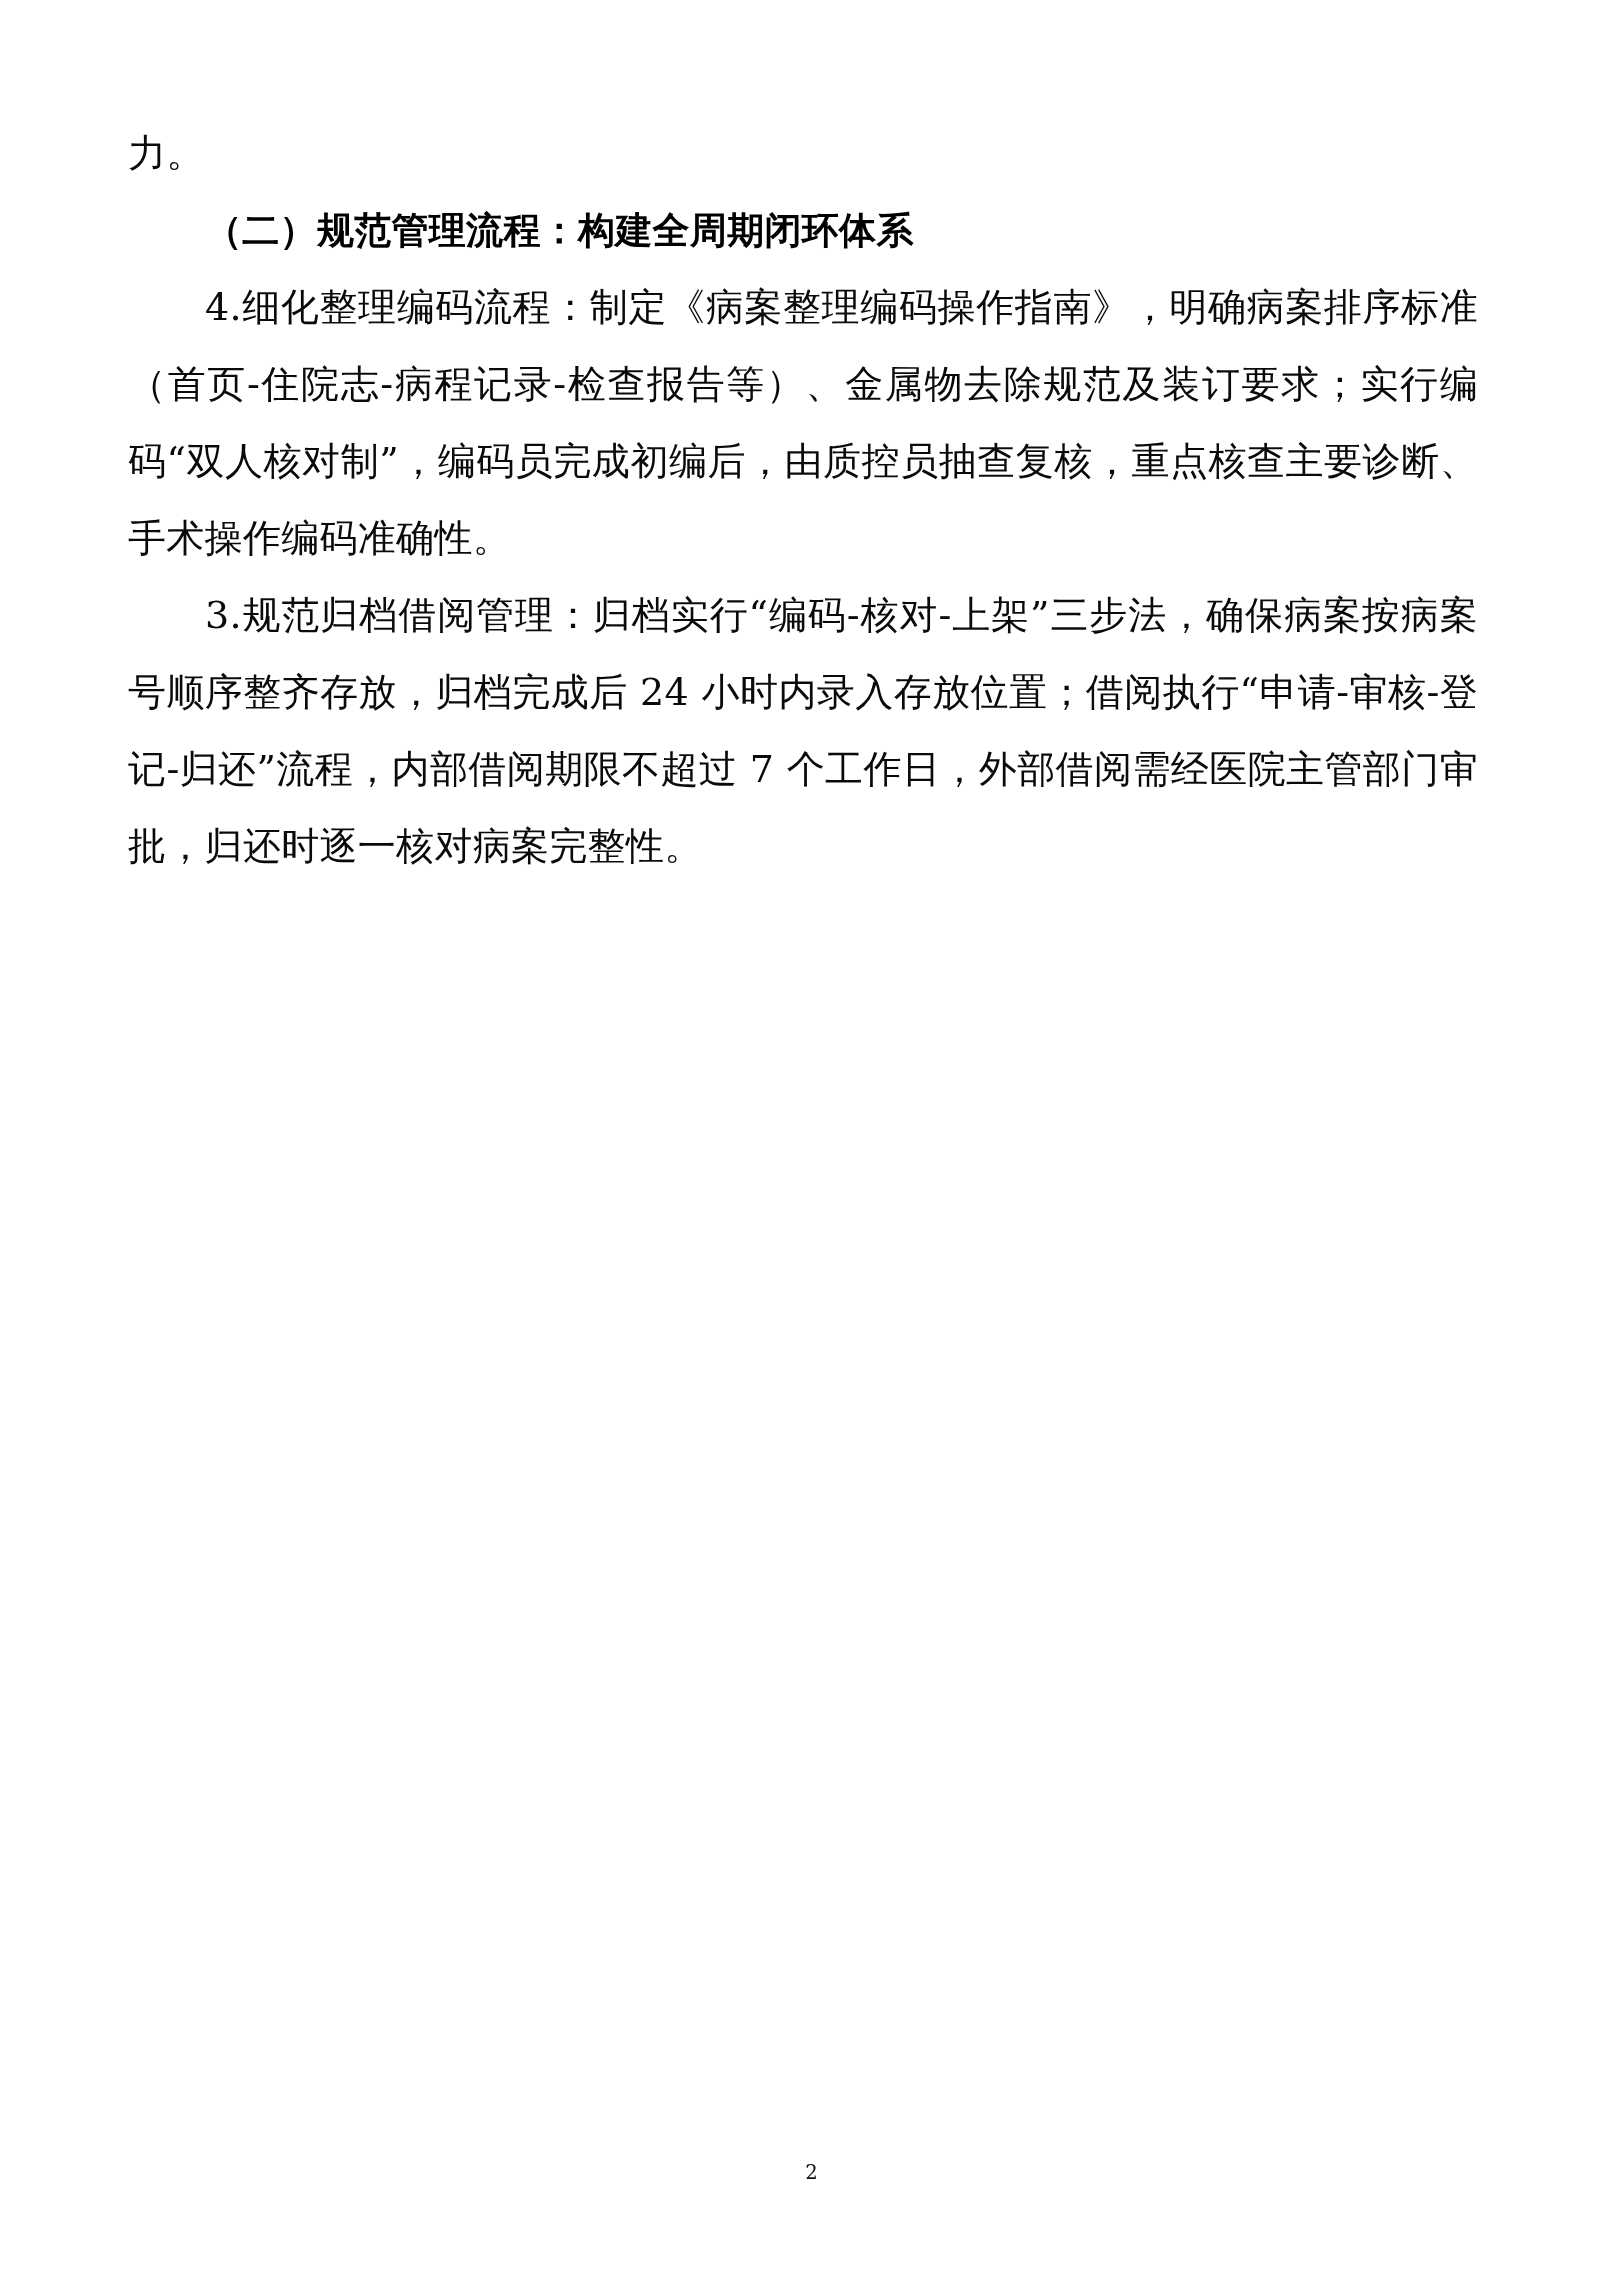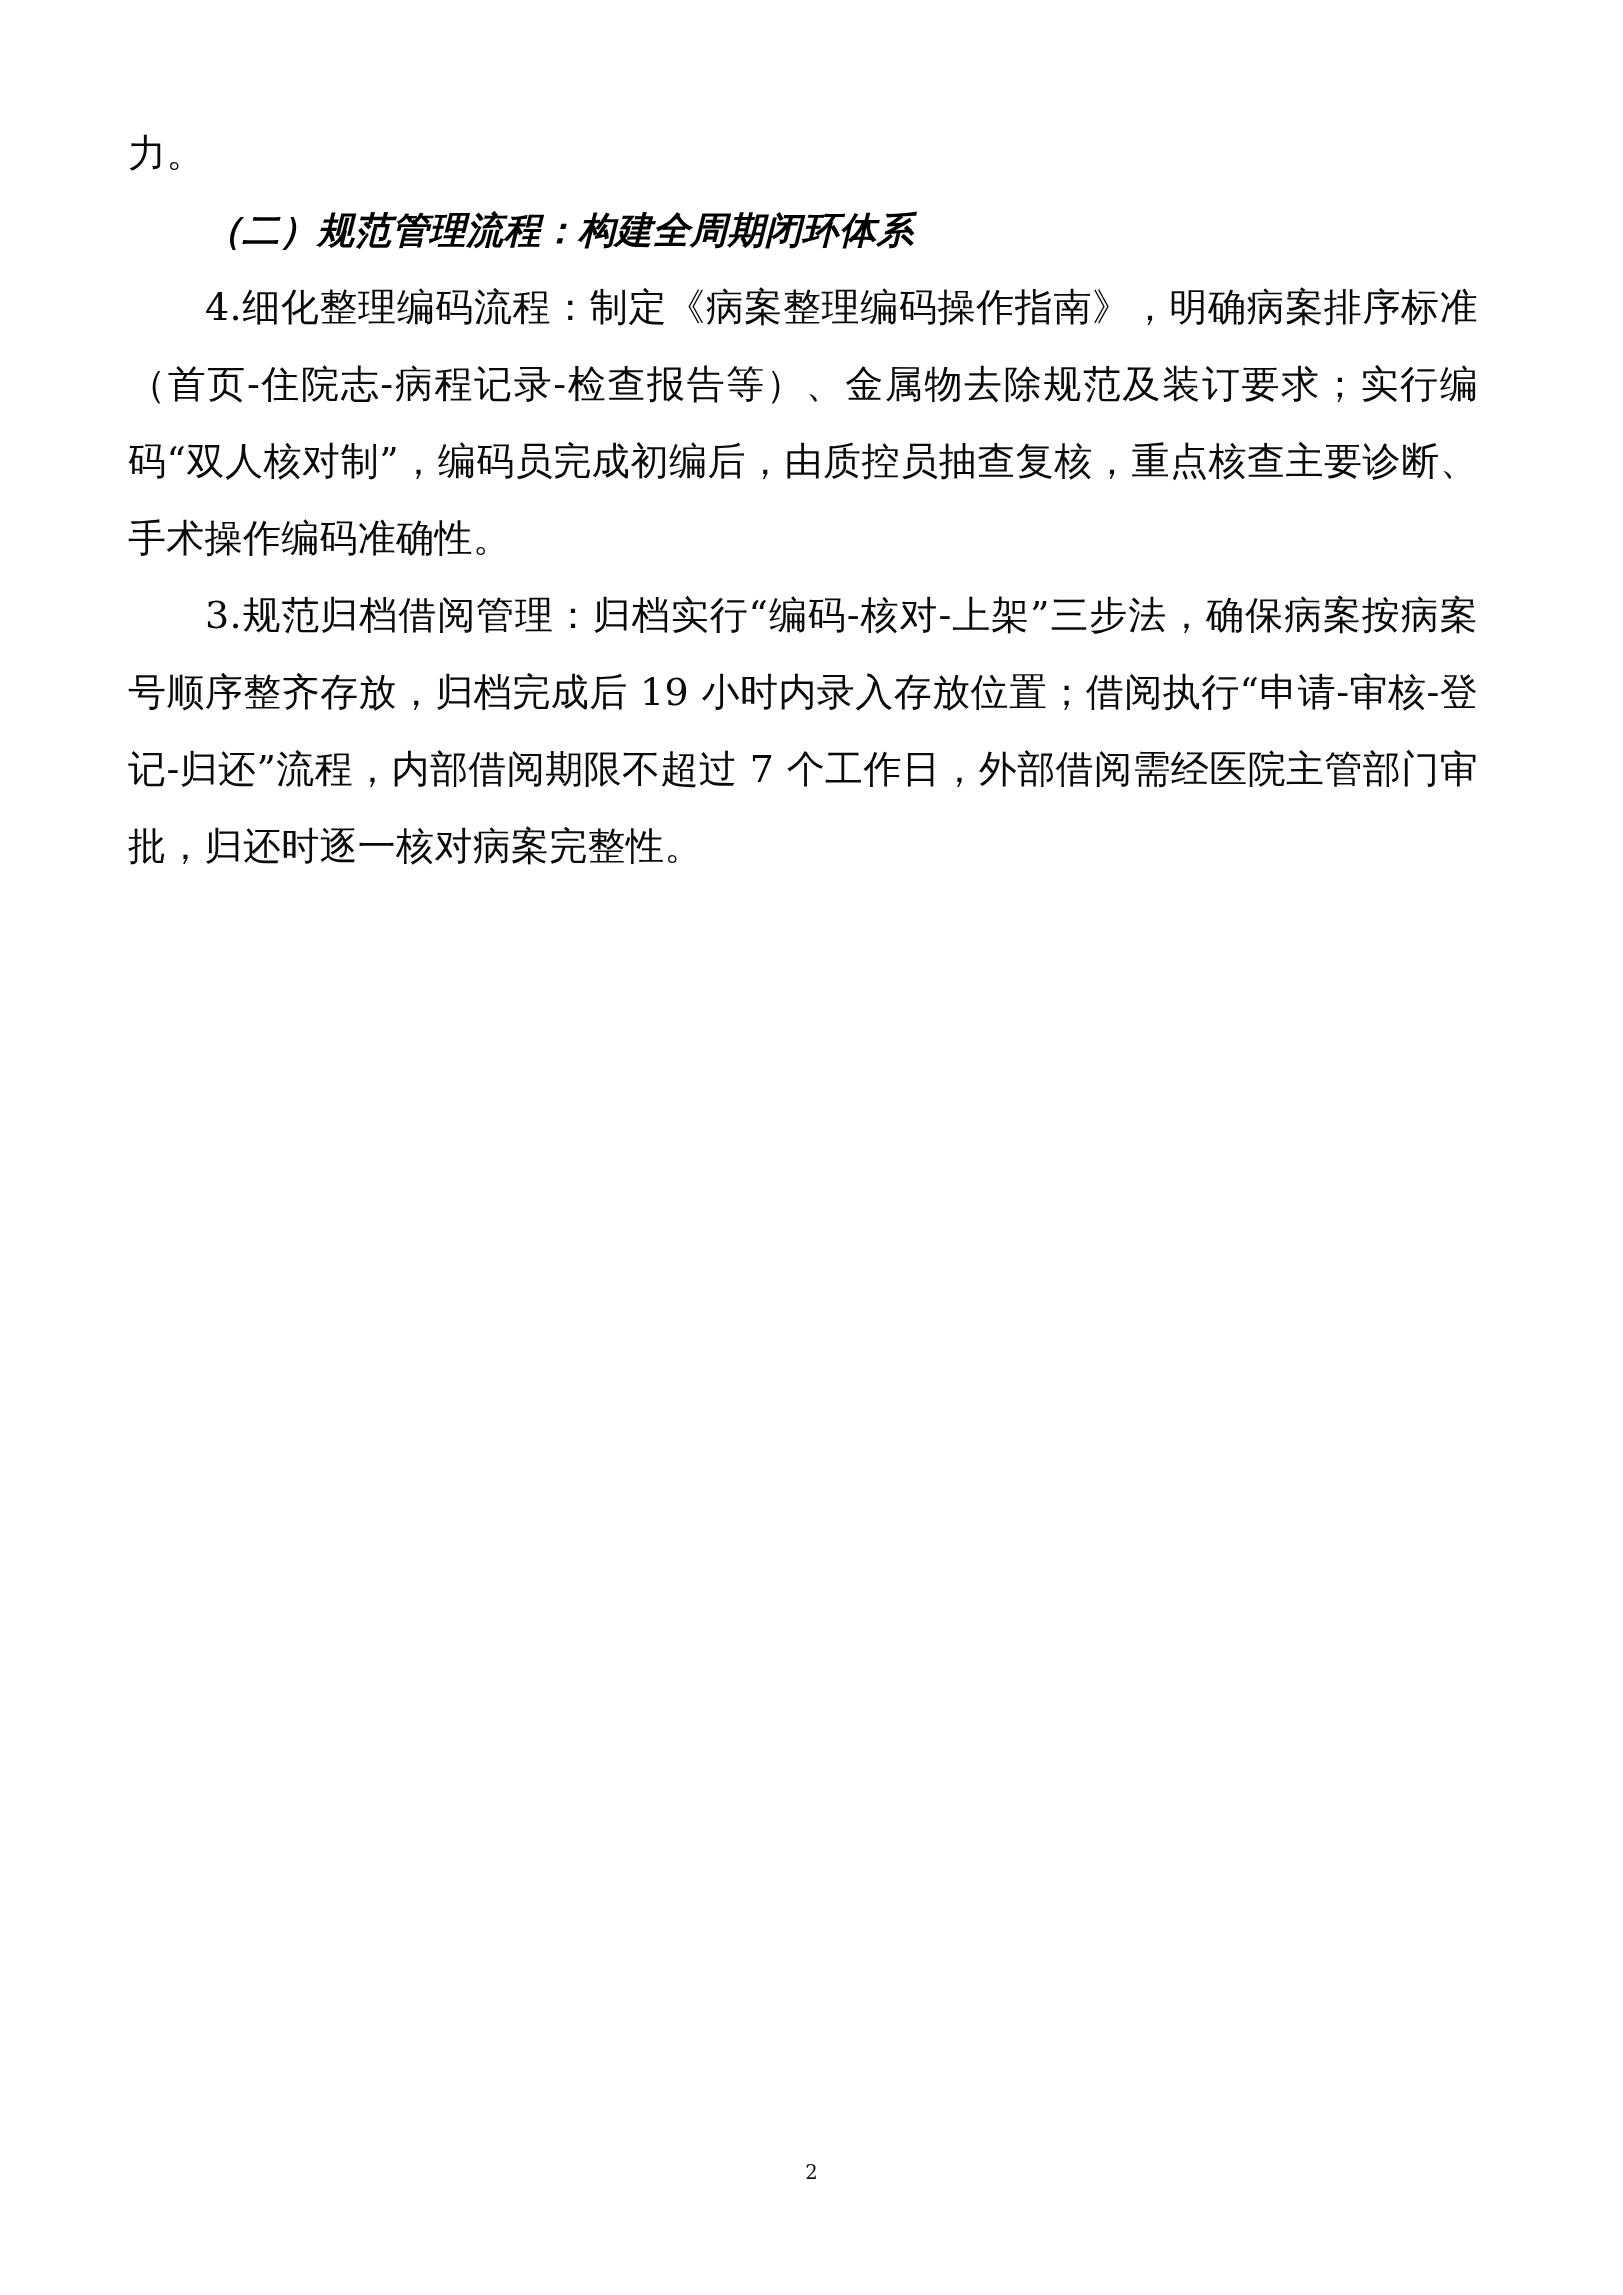"（二）规范管理流程：构建全周期闭环体系" .heading { font-style: italic -> none }
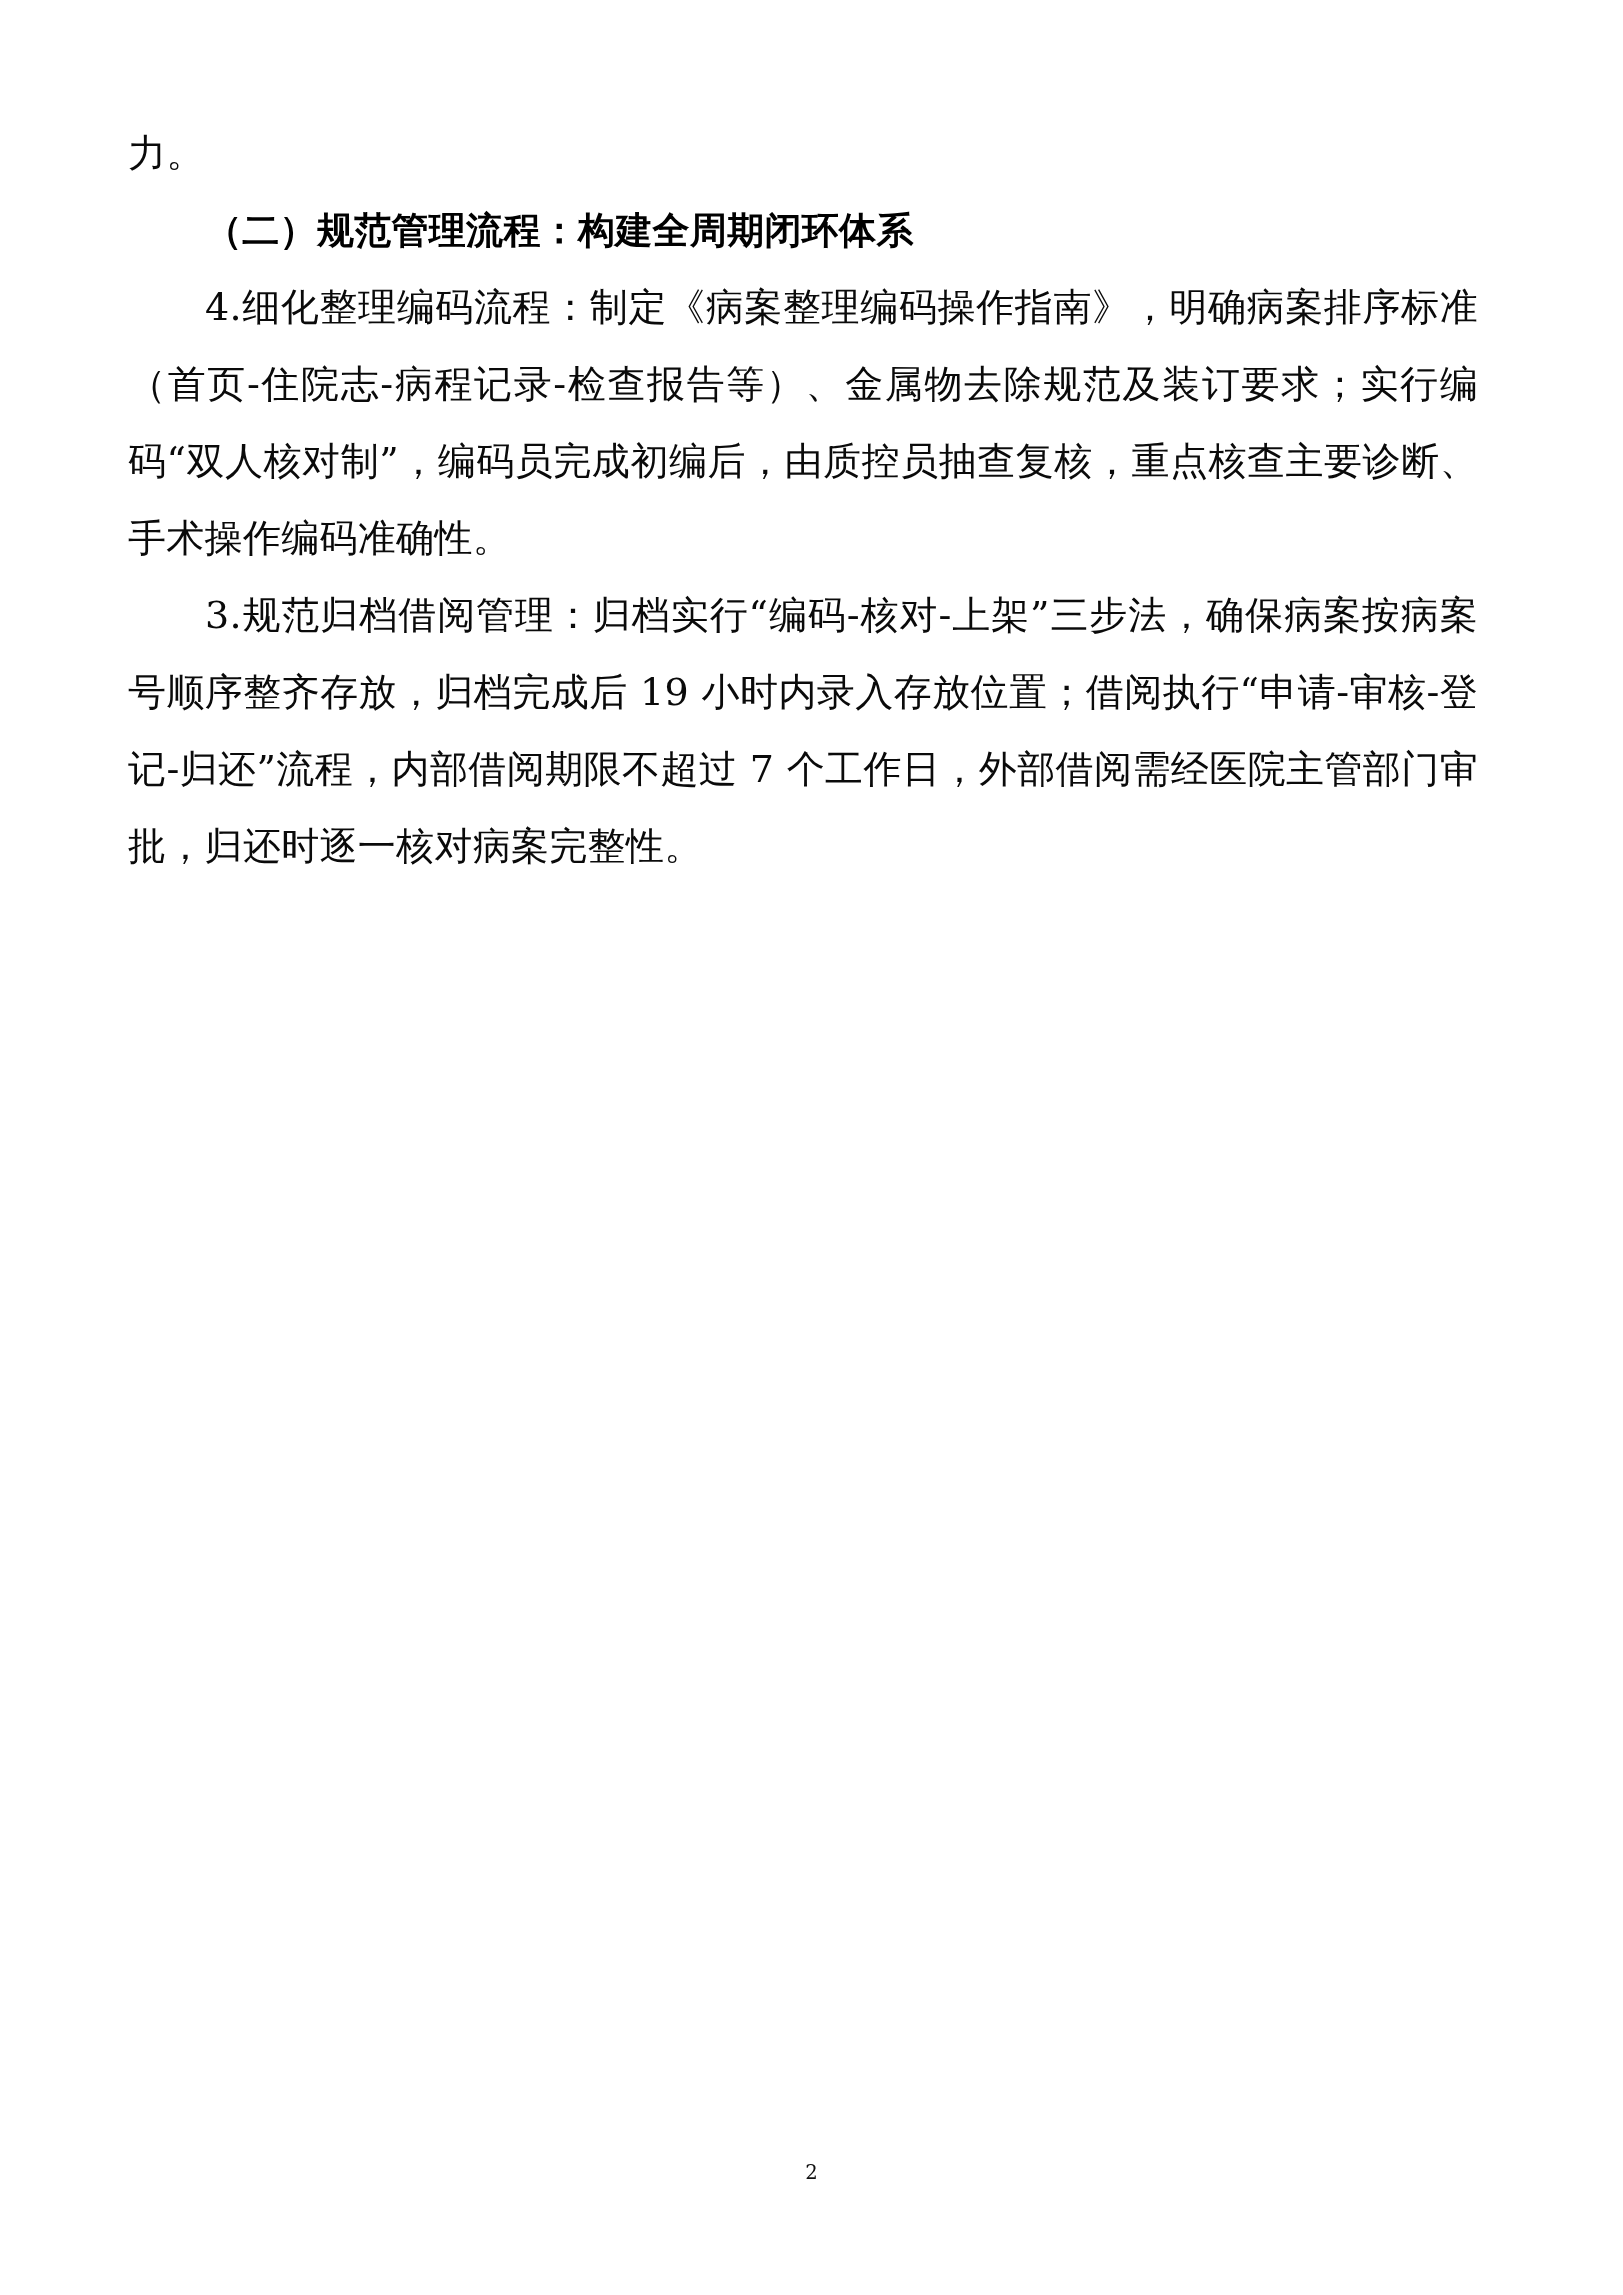"3.规范归档借阅管理：归档实行“编码-核对-上架”三步法，确保病案按病案号顺序整" p.para { text: 19 -> 24 }
